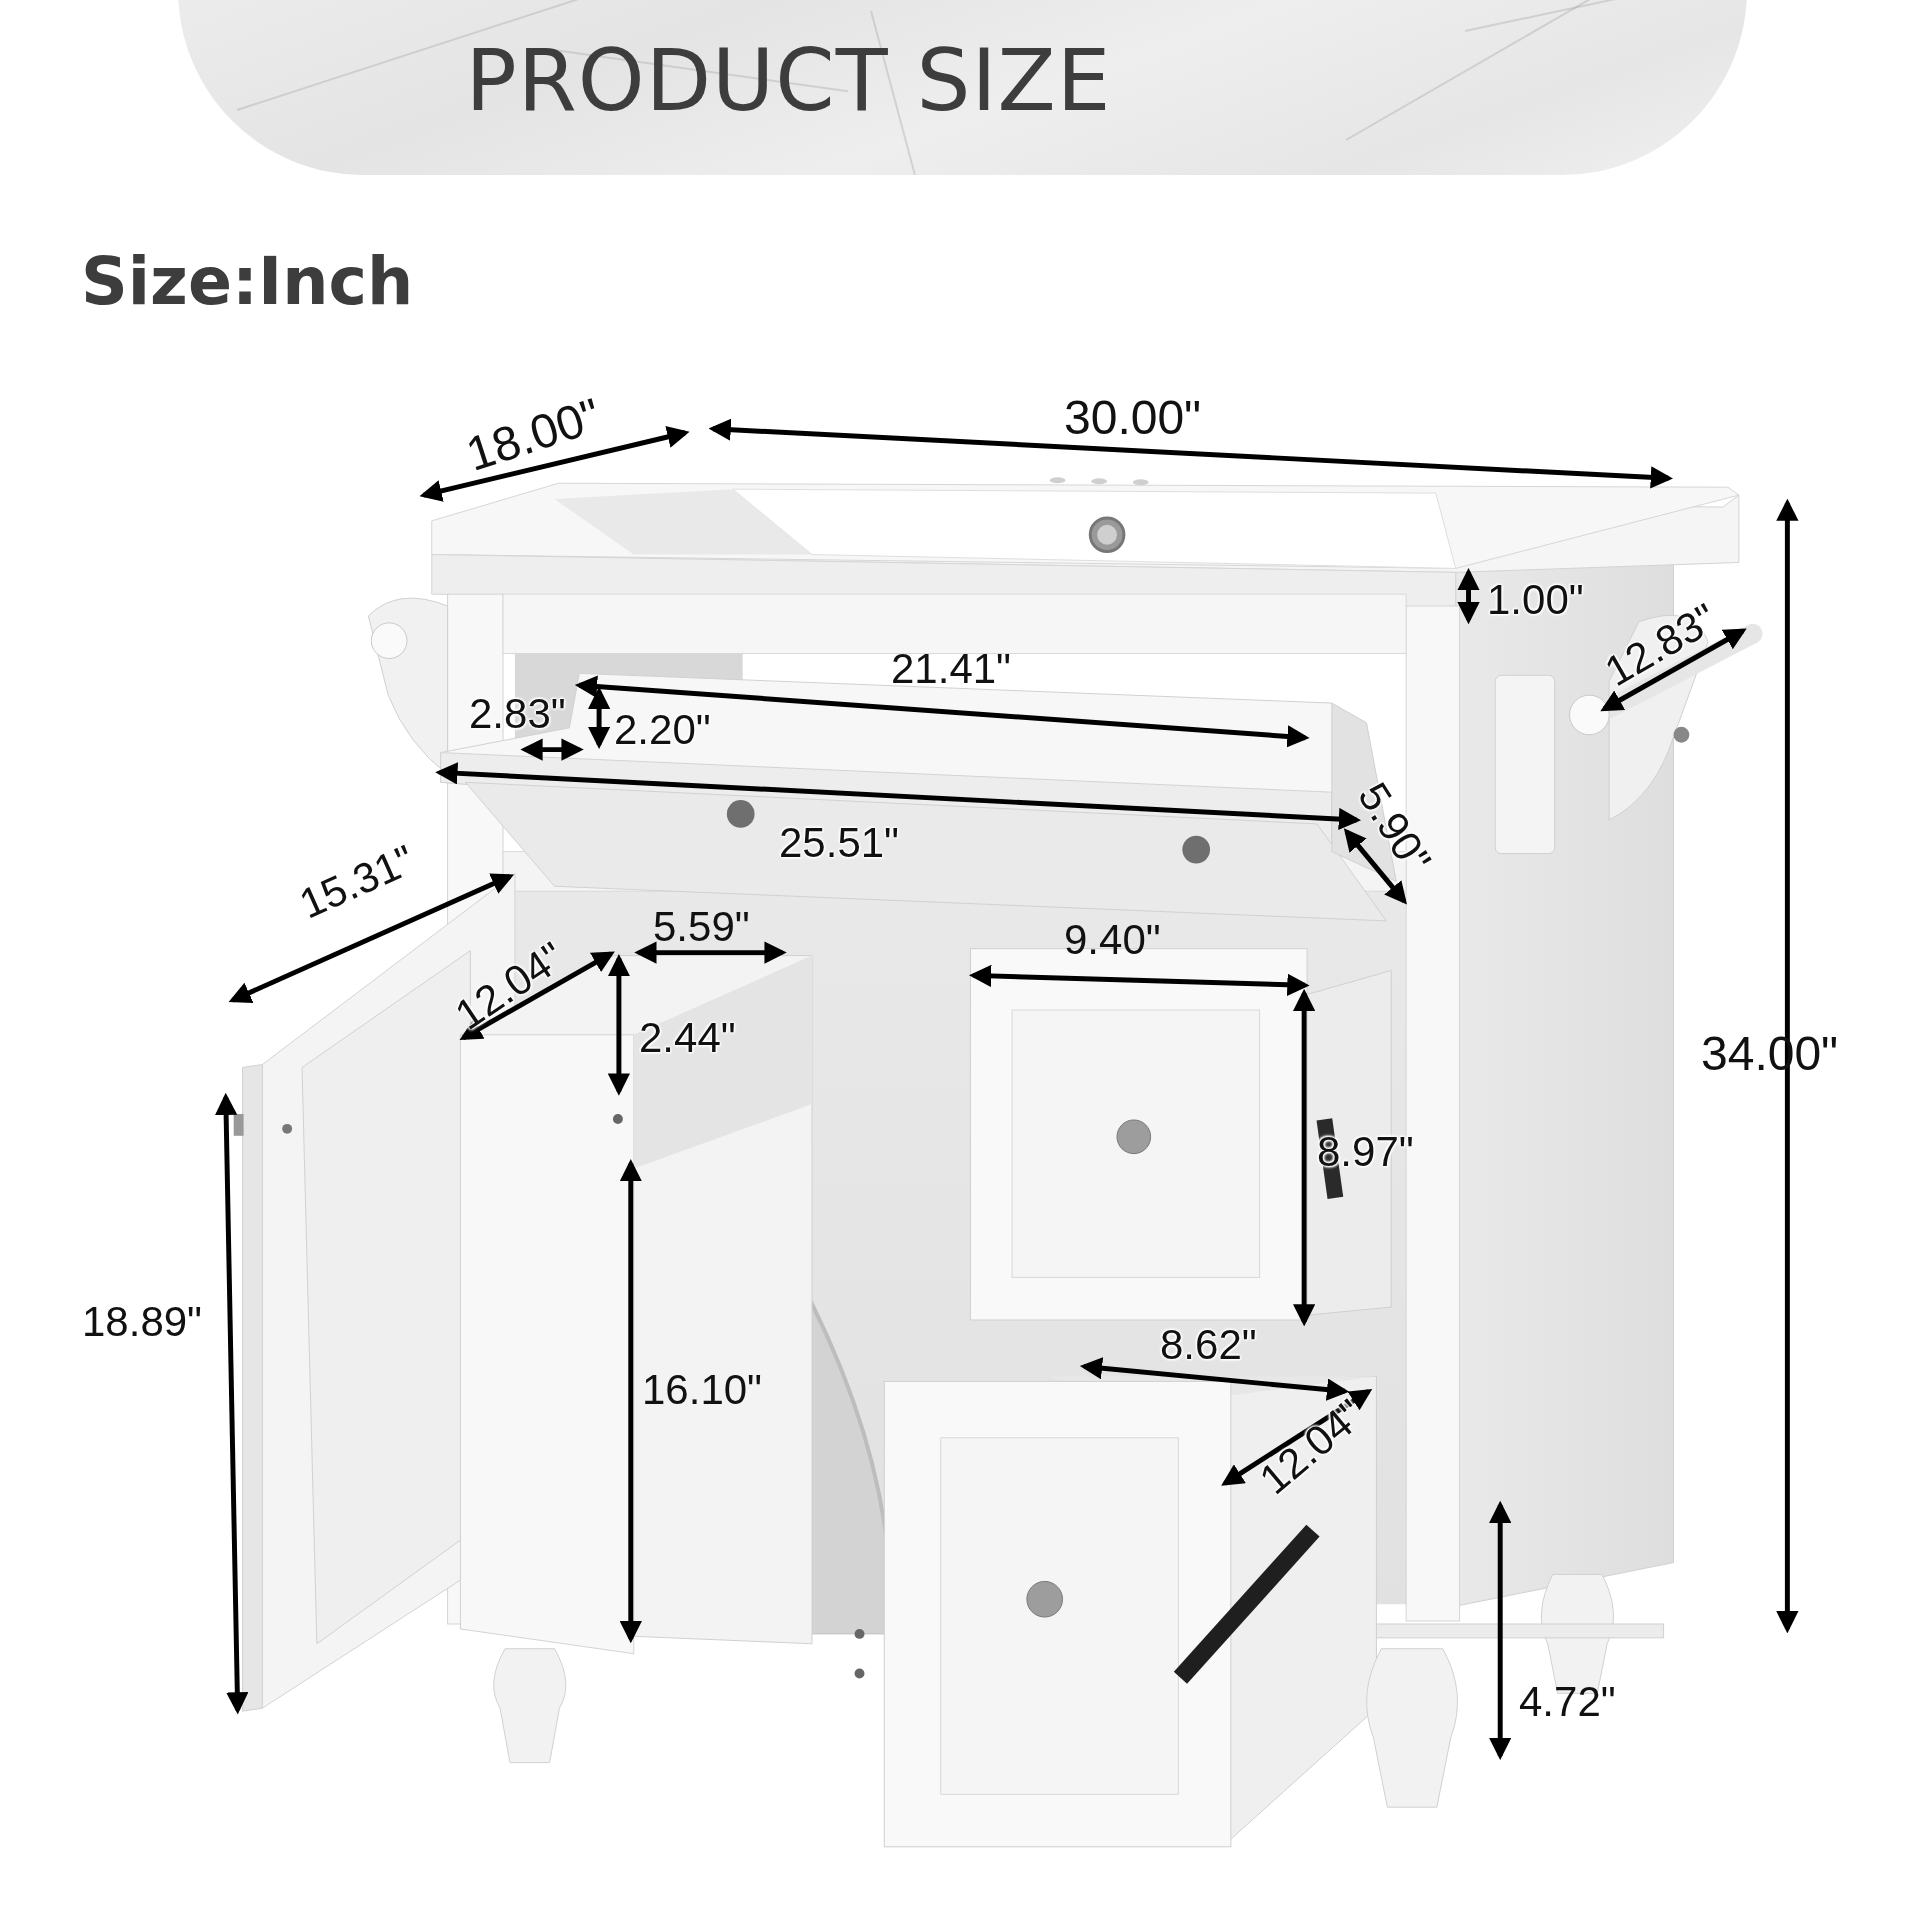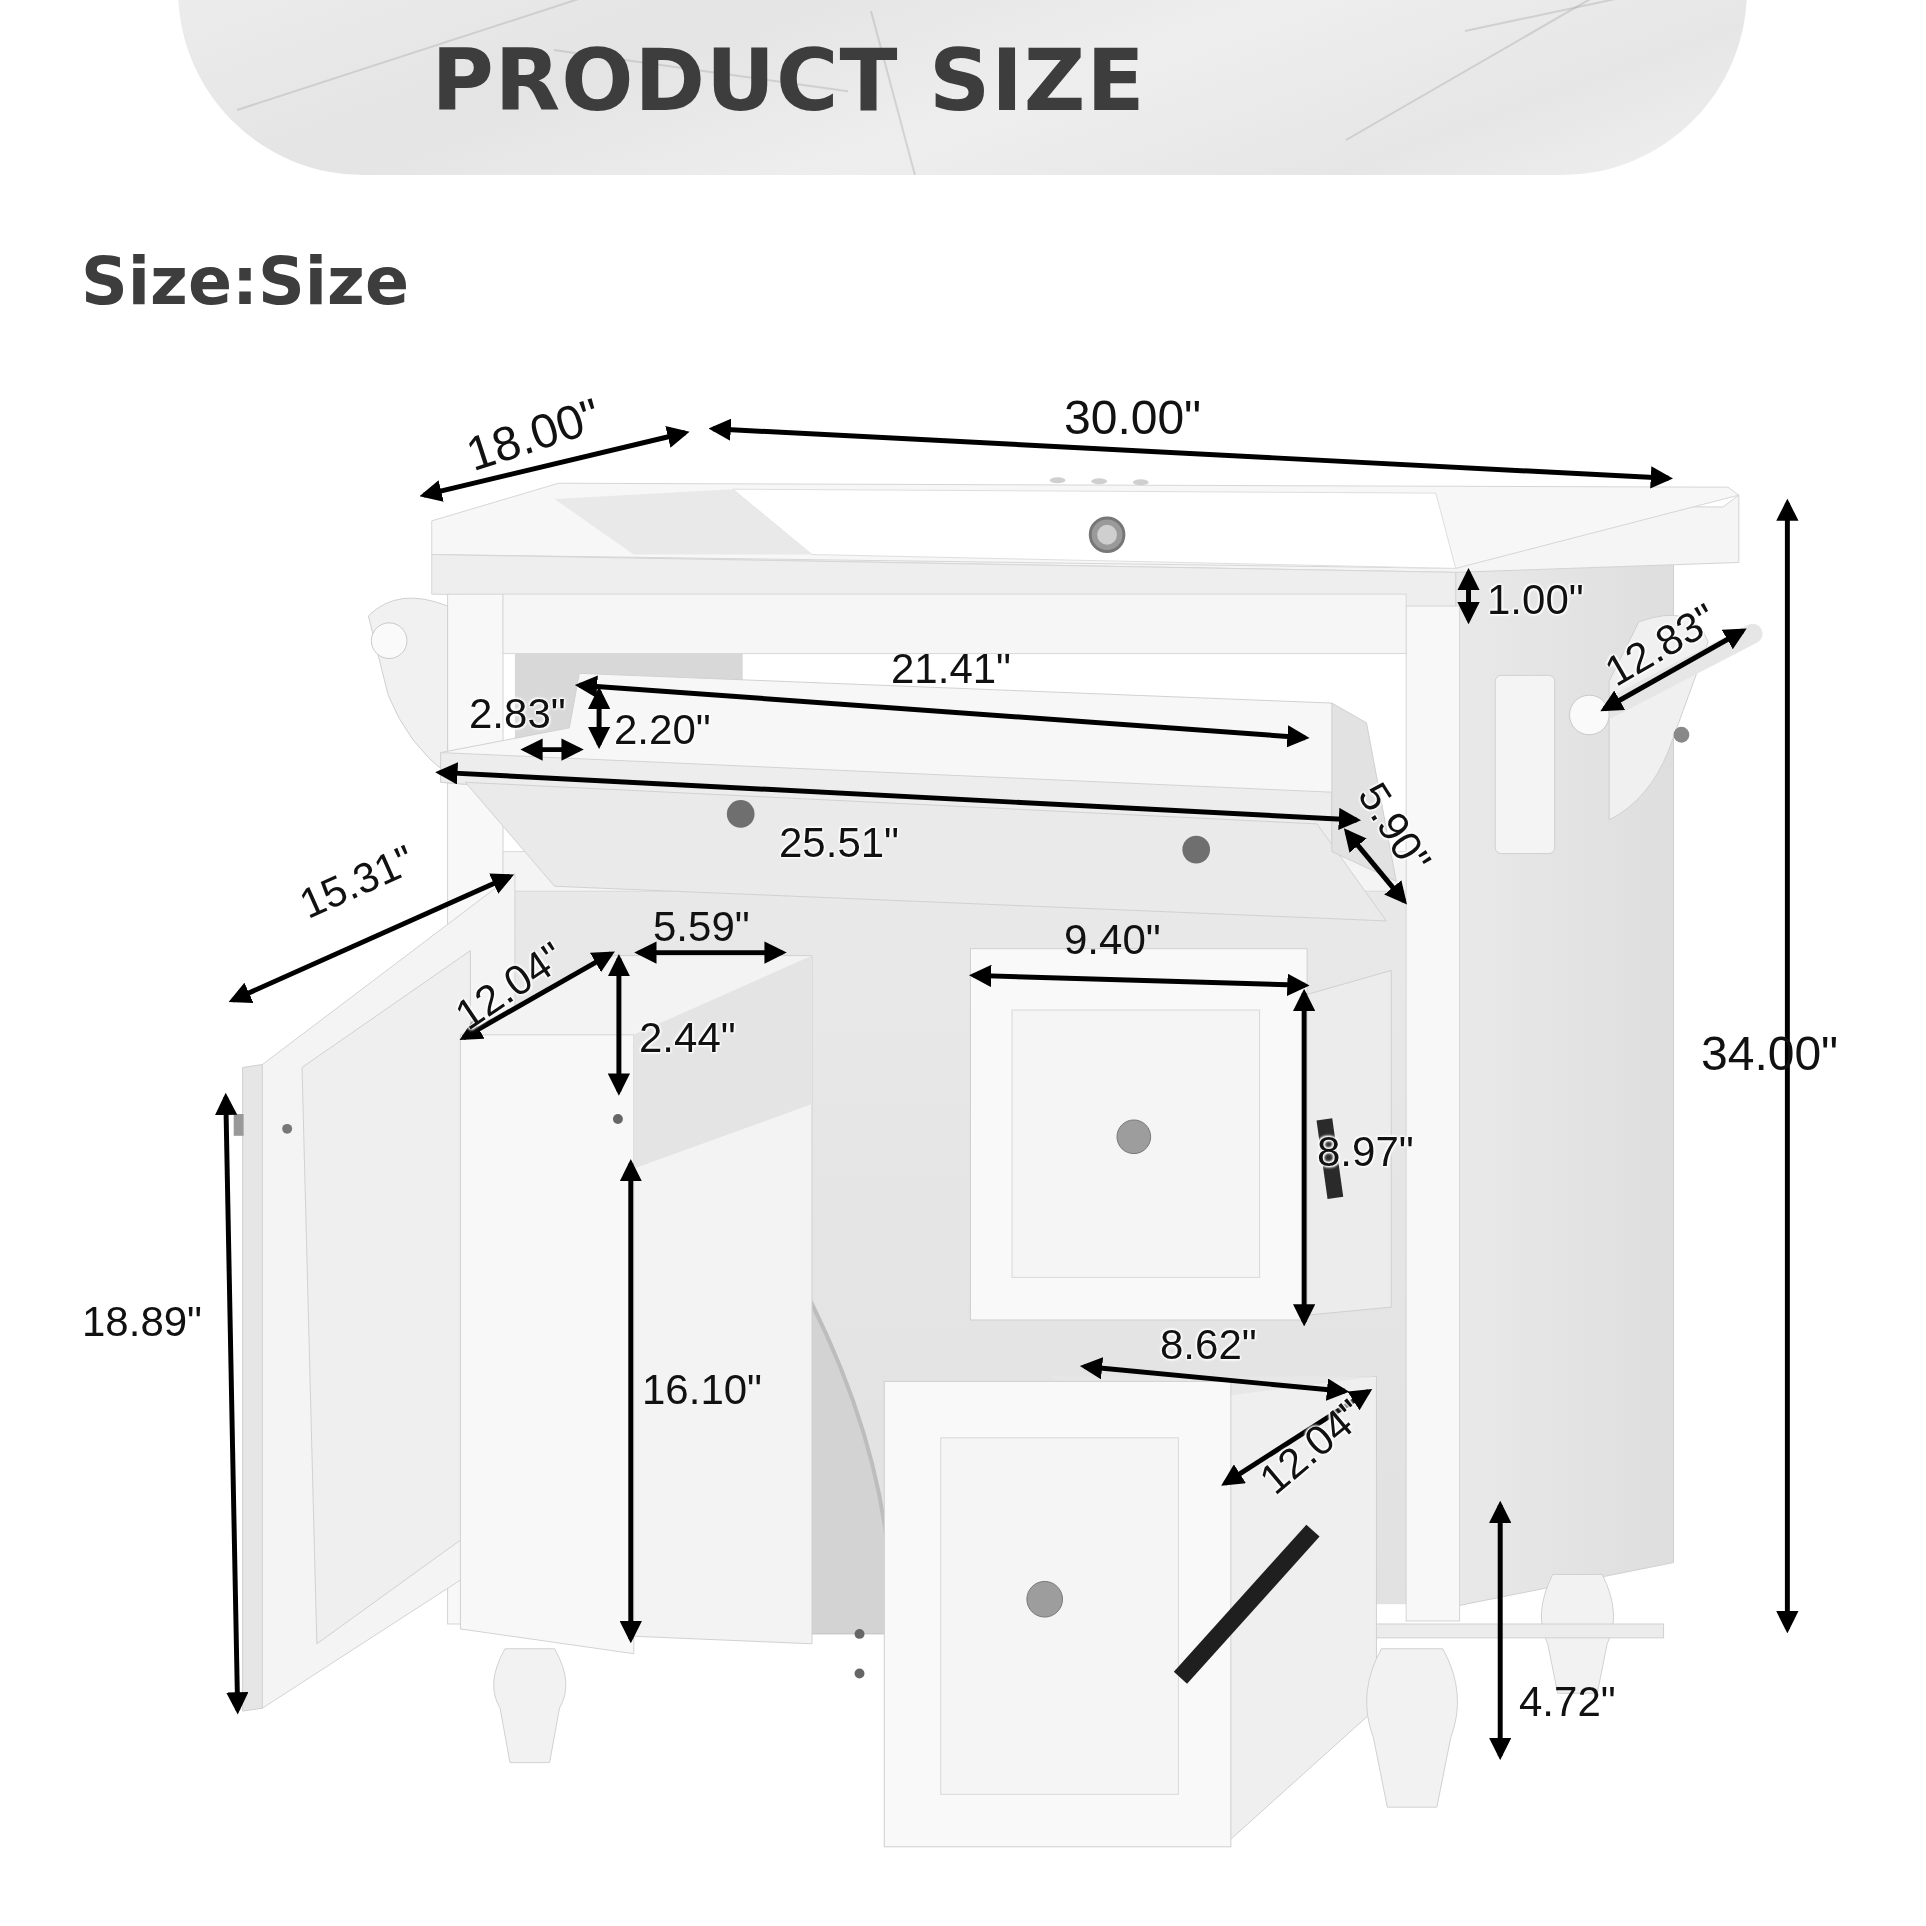"PRODUCT SIZE" #title { font-weight: bold -> normal }
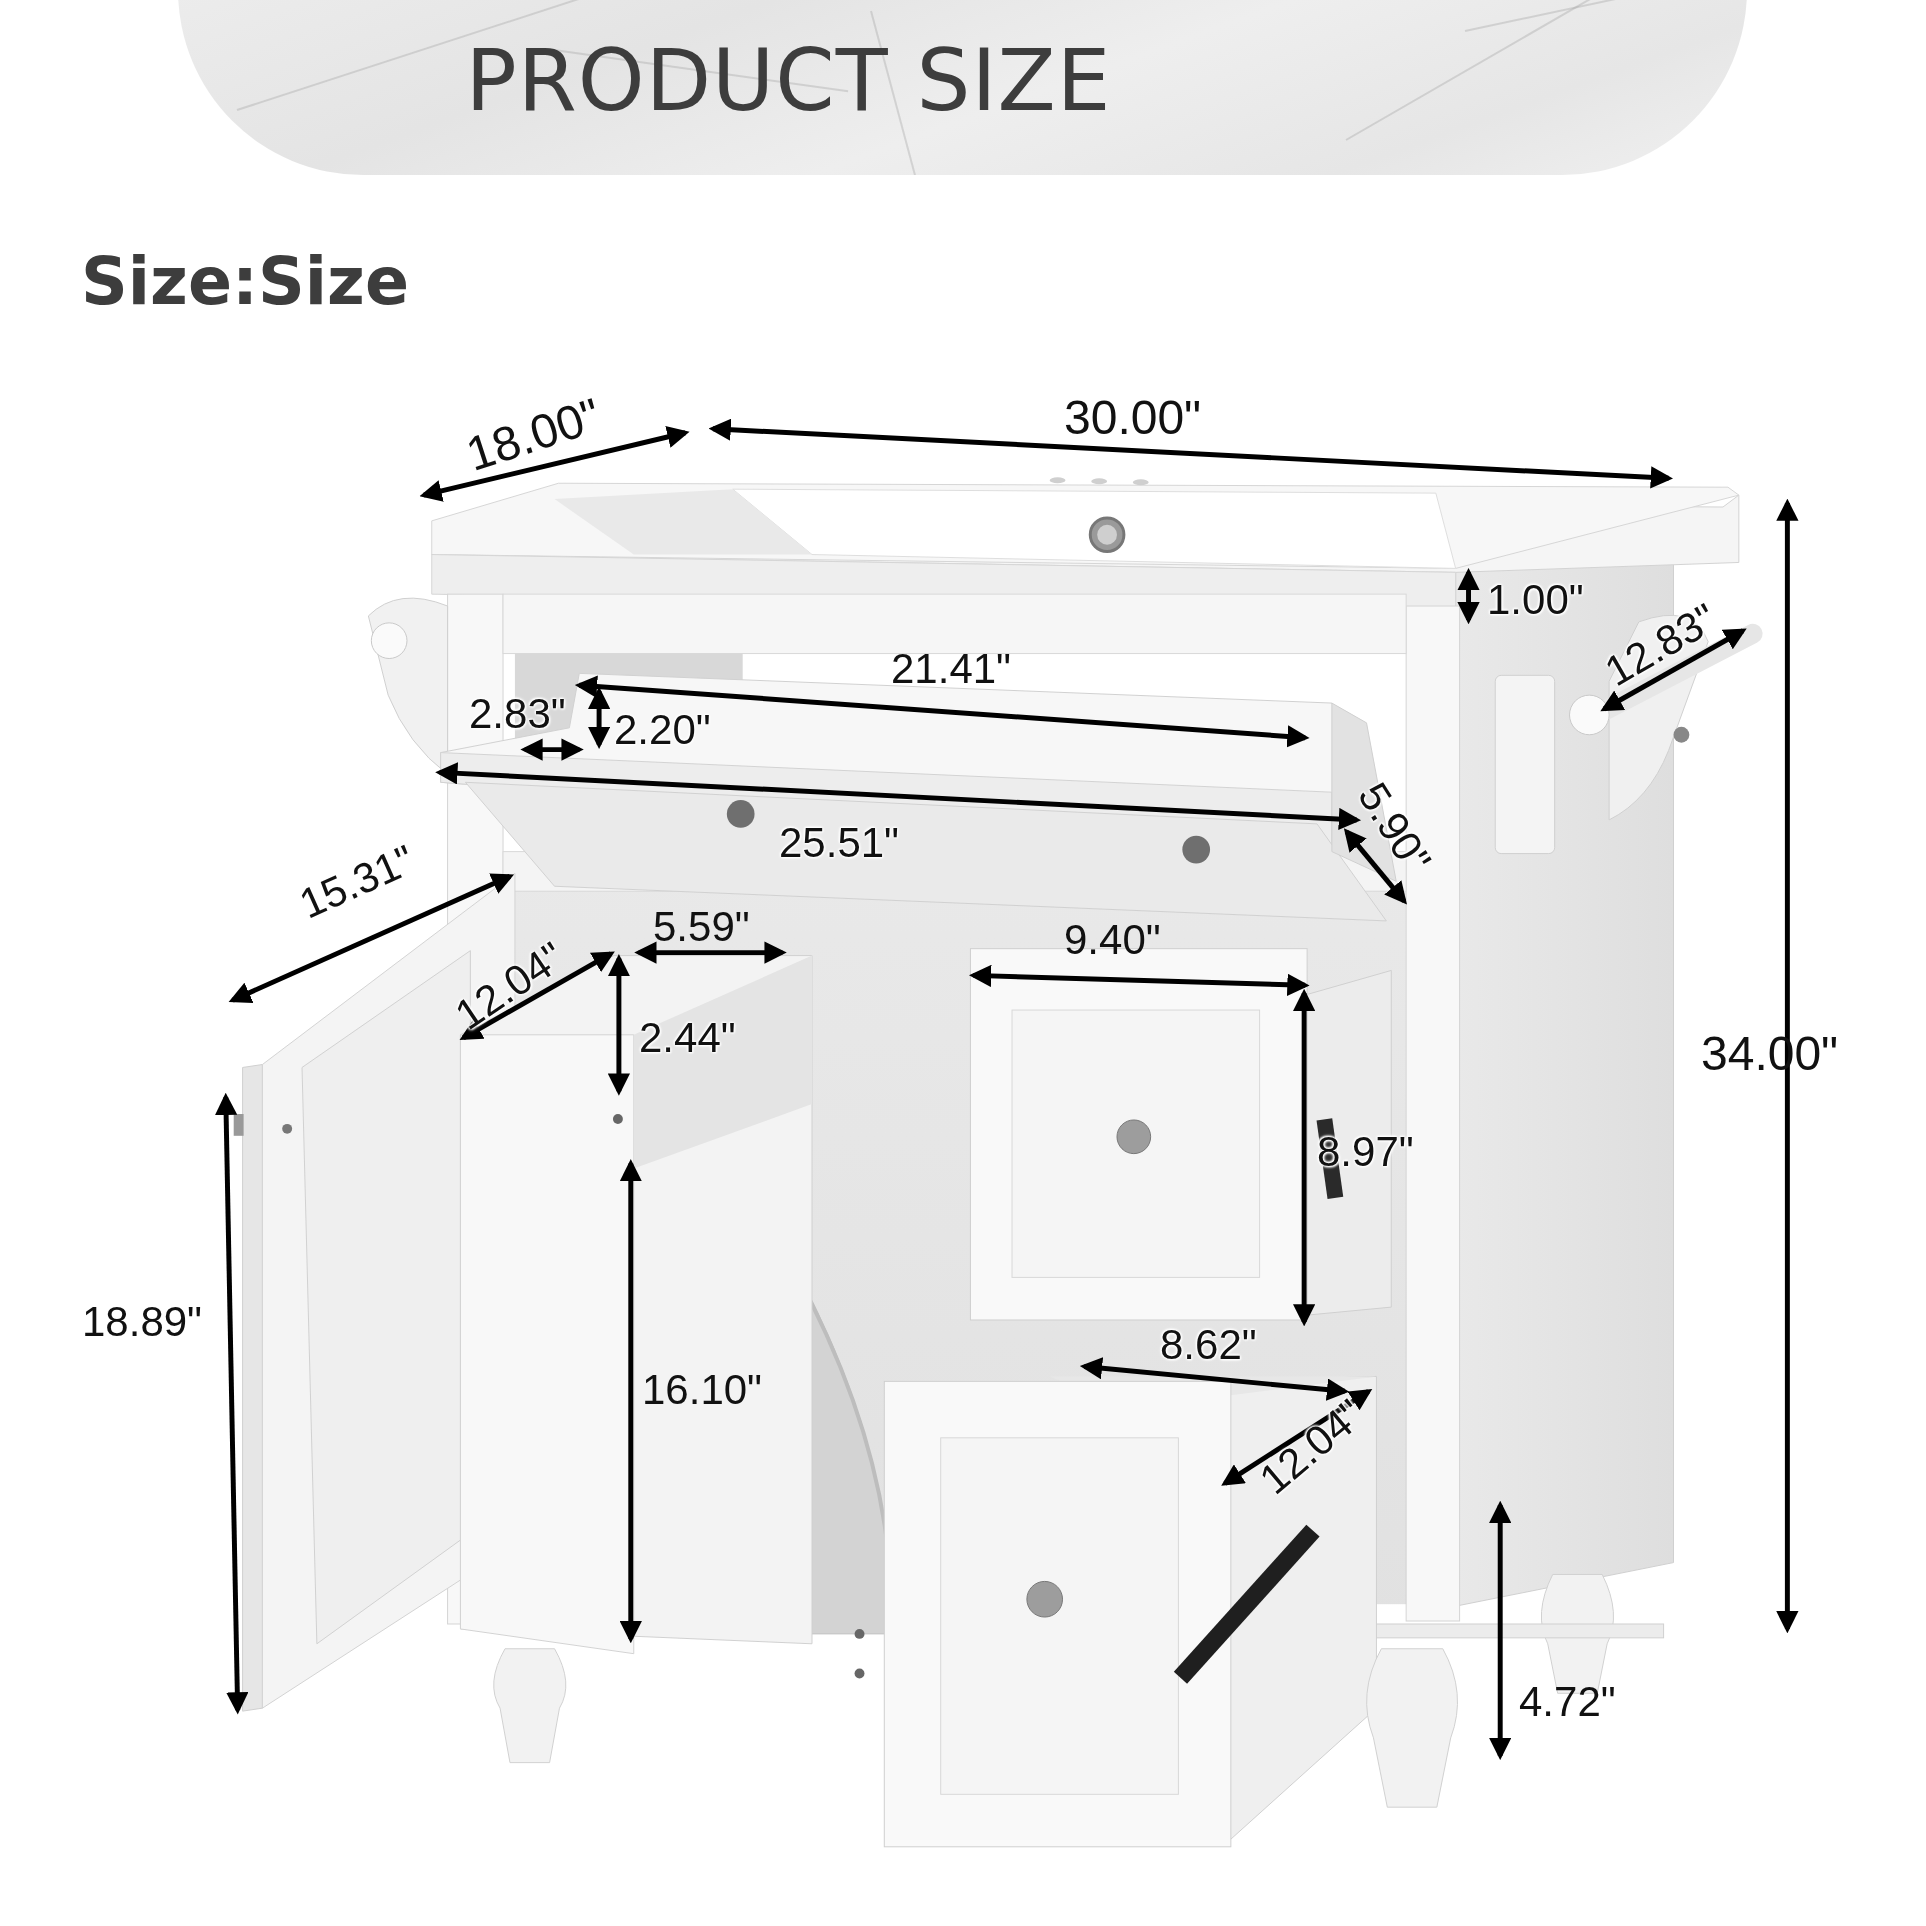"Size:Size" div { text: Size:Size -> Size:Inch }
